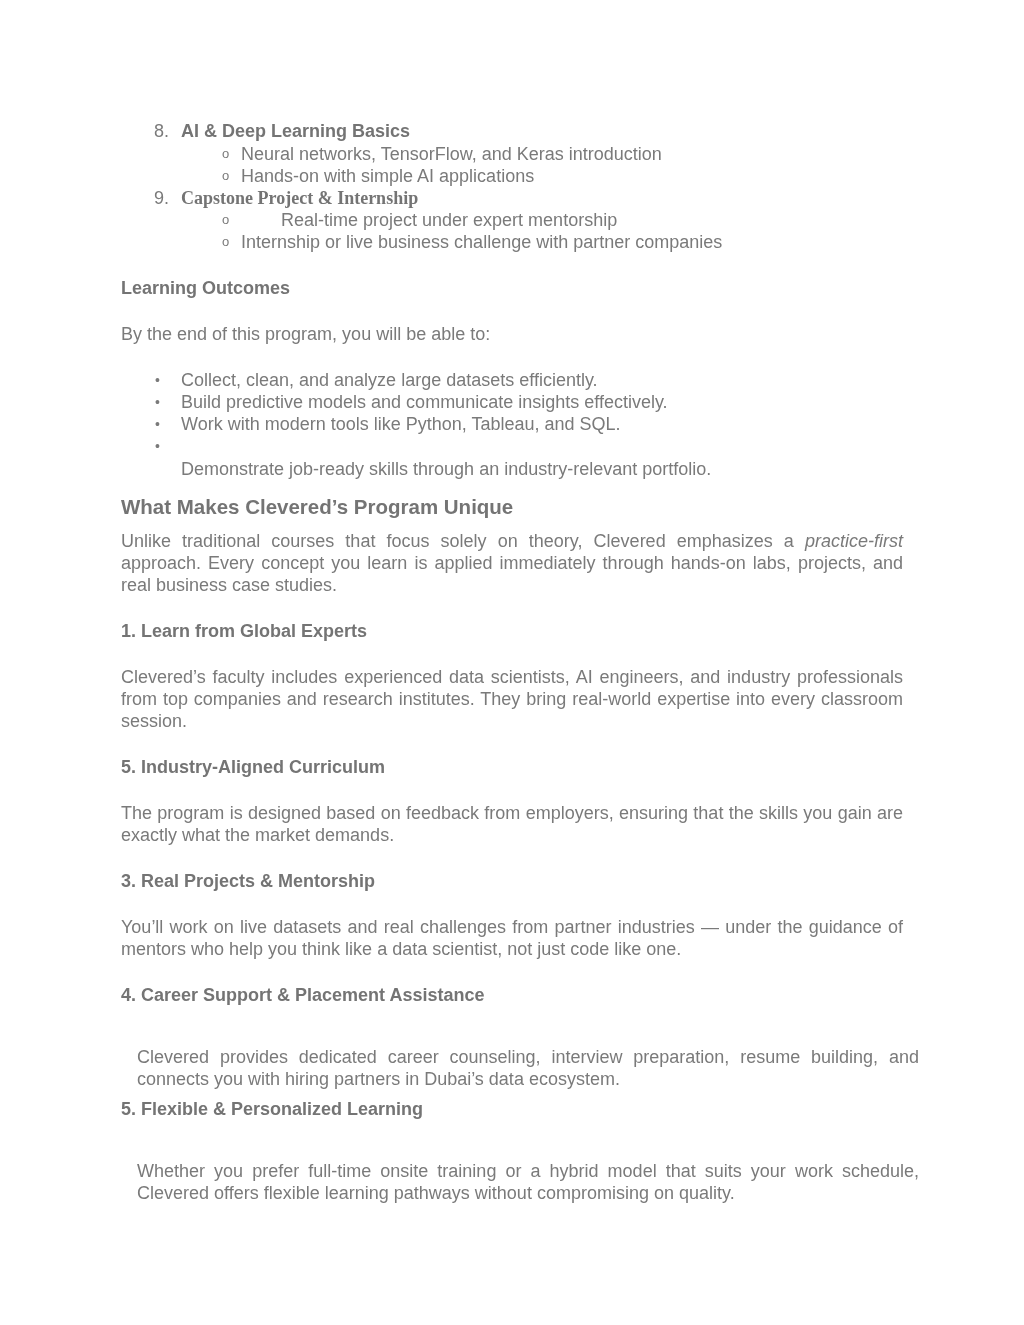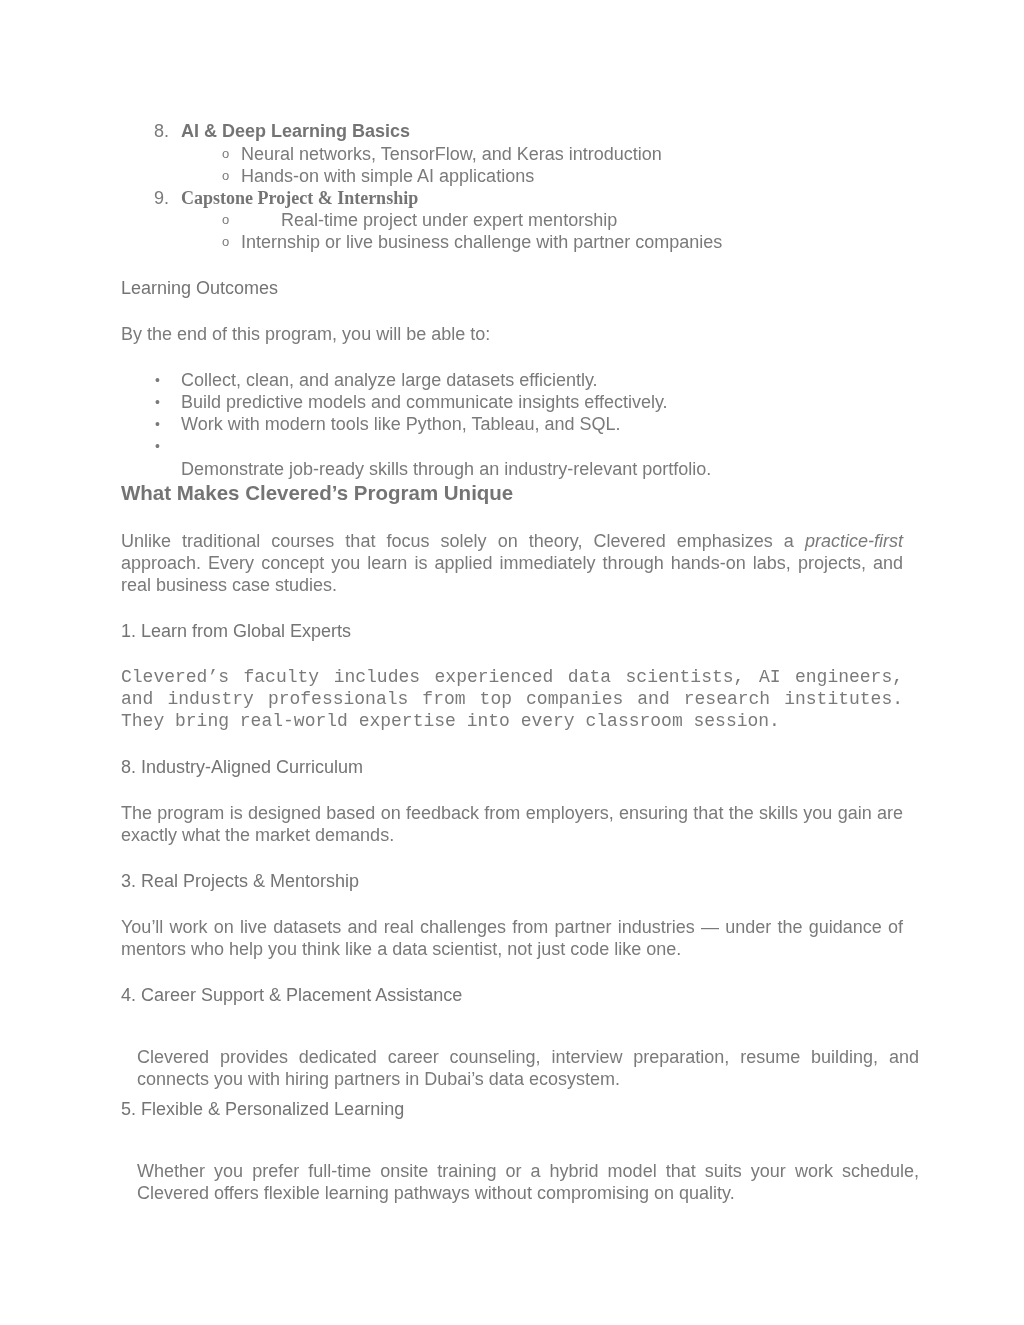"Learning Outcomes" .bold { font-weight: normal -> bold }
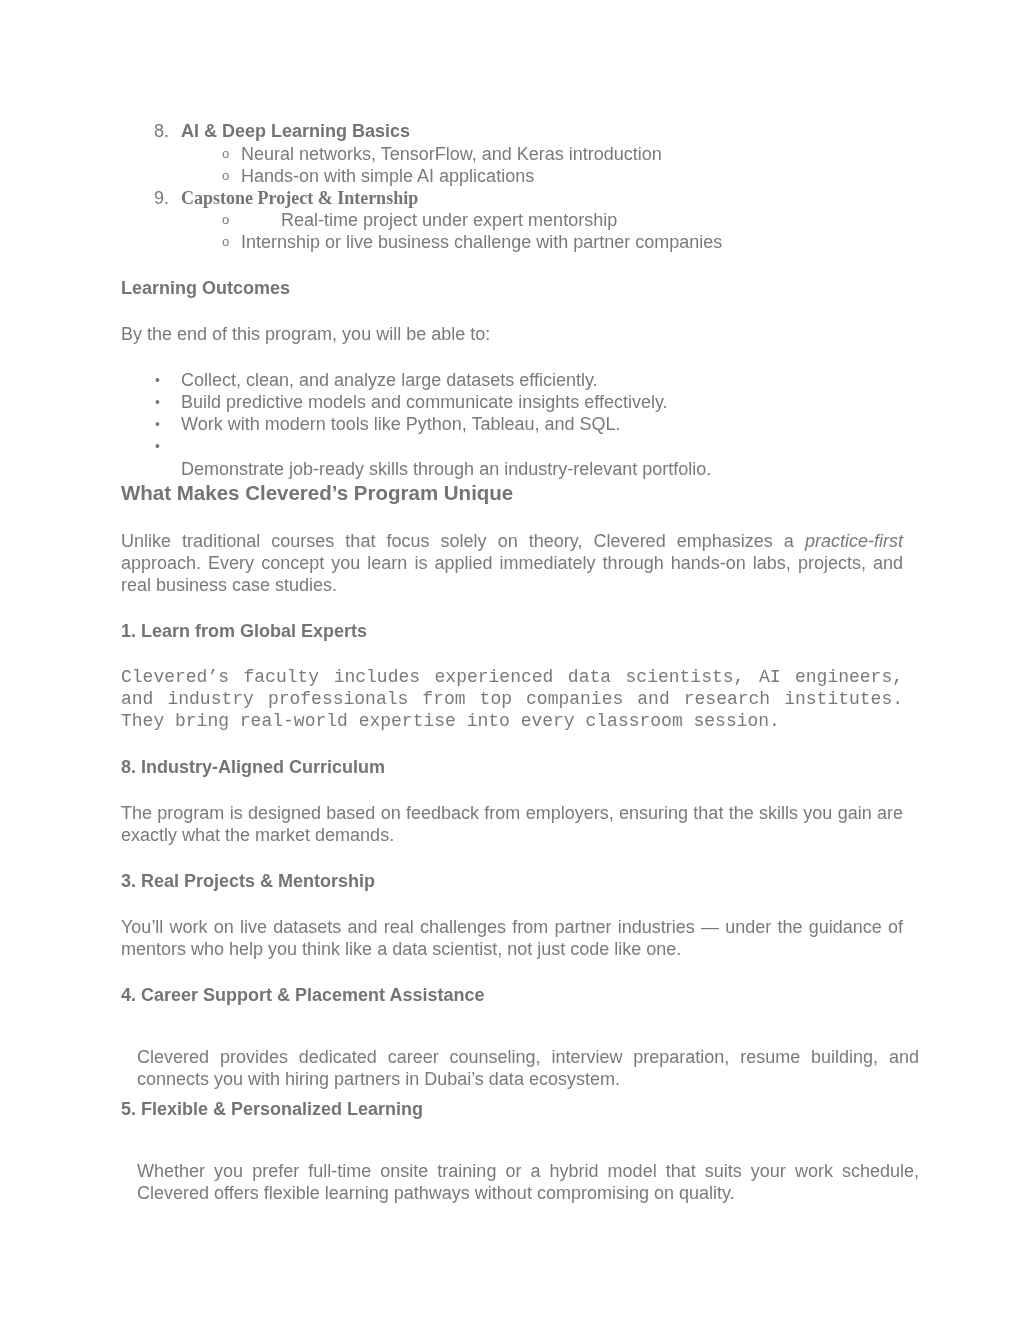"What Makes Clevered’s Program Unique" .h2 { margin-top: none -> 14px }
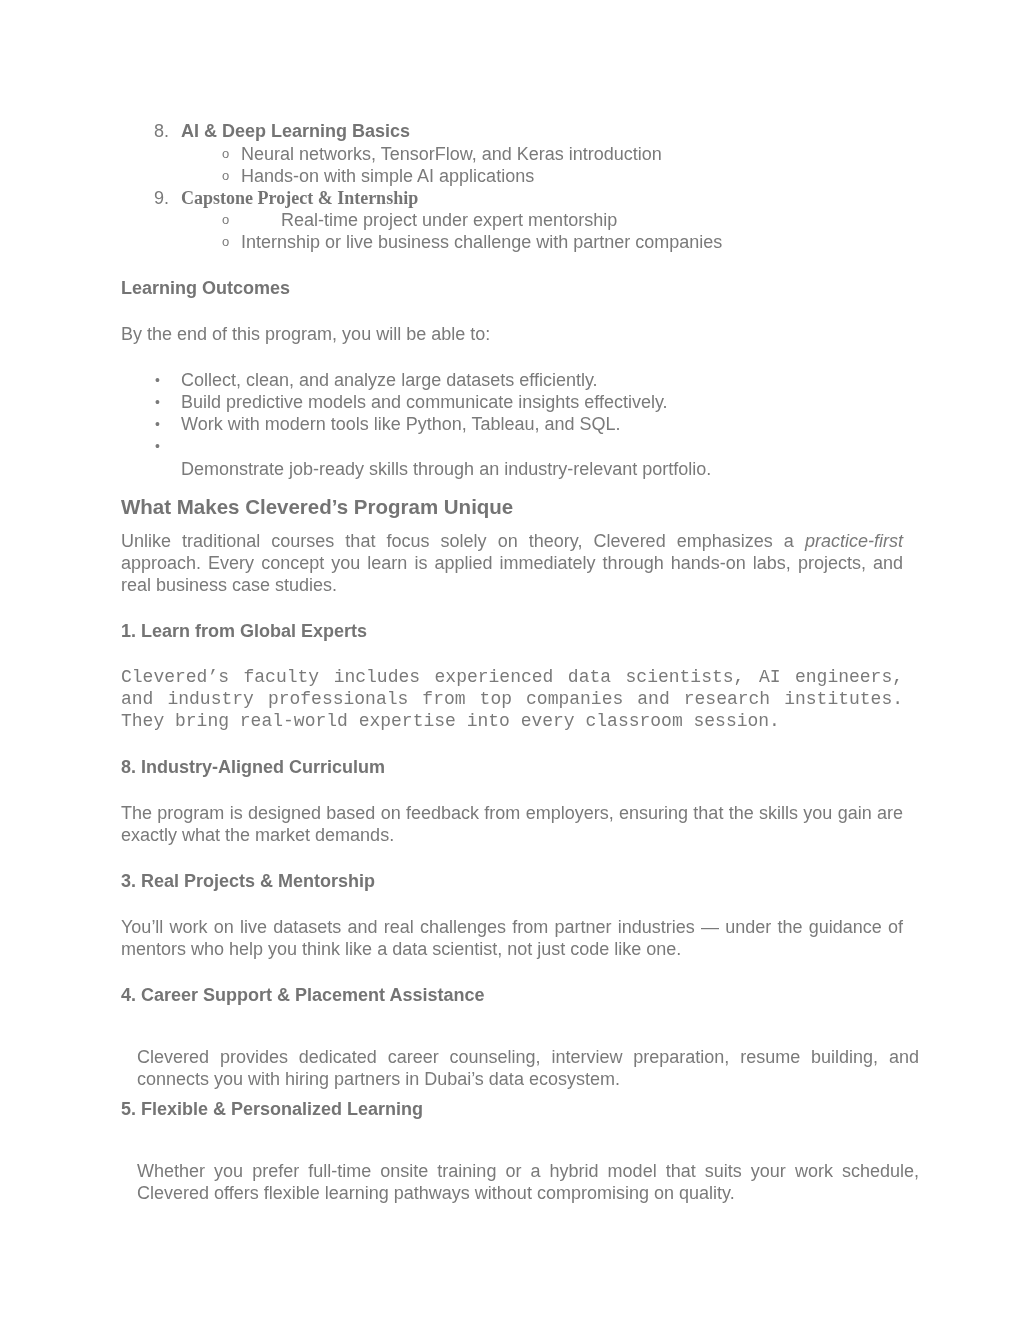"Clevered’s faculty includes experienced" p.para { font-family: Liberation Mono, monospace -> none }
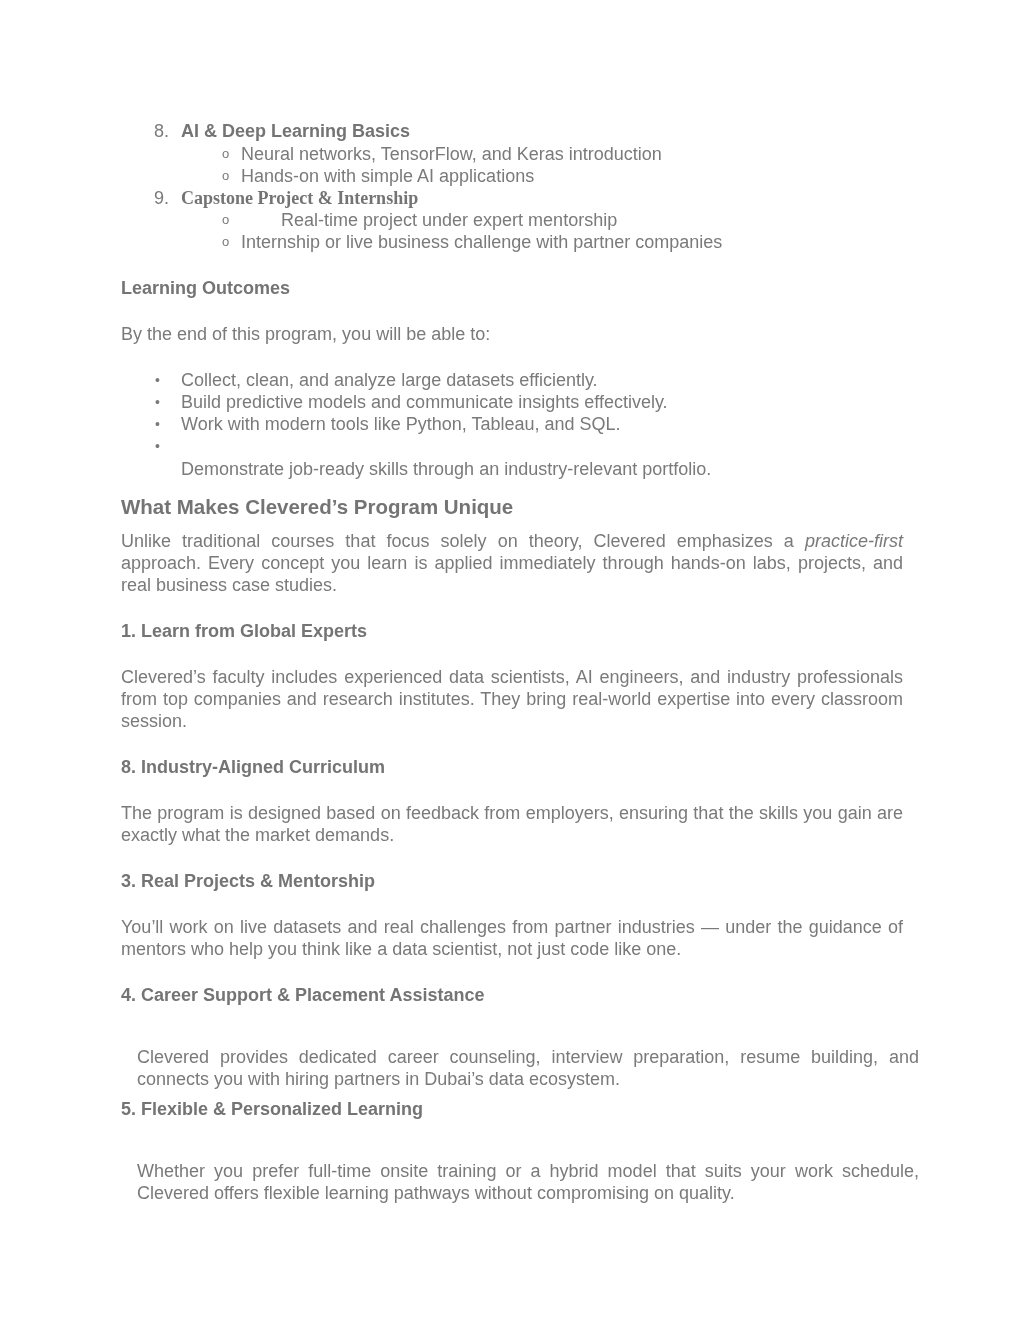"8. Industry-Aligned Curriculum" span.abs { text: 8 -> 5 }
